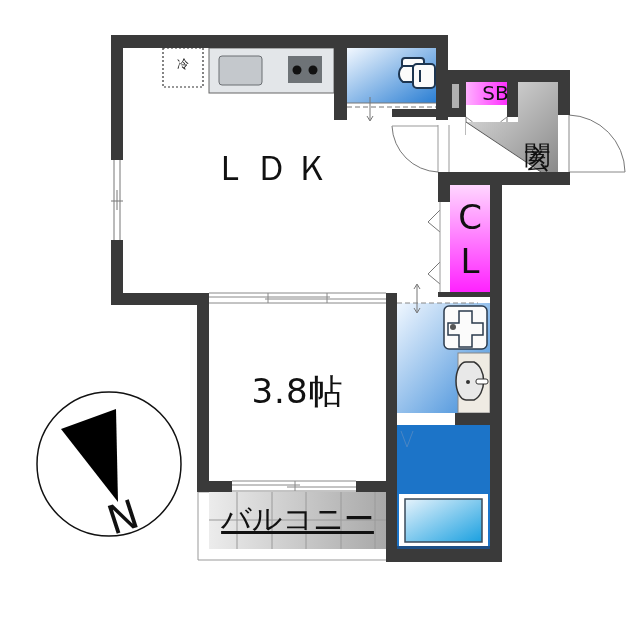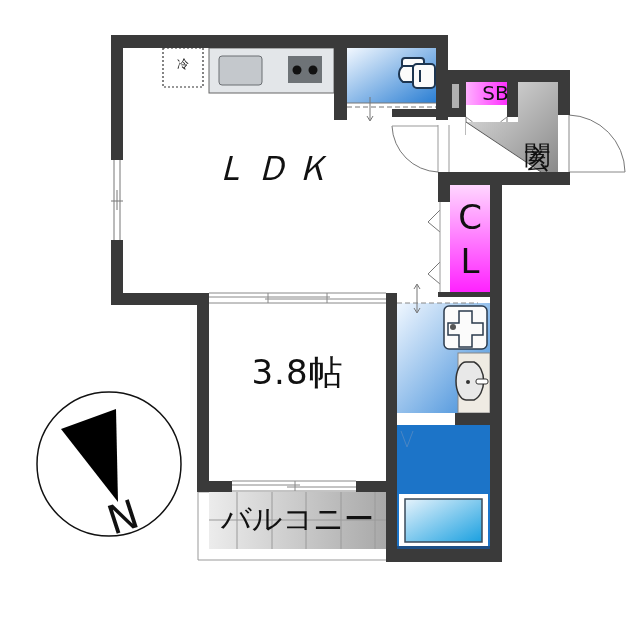"ＬＤＫ" div.lbl { font-style: italic -> none }
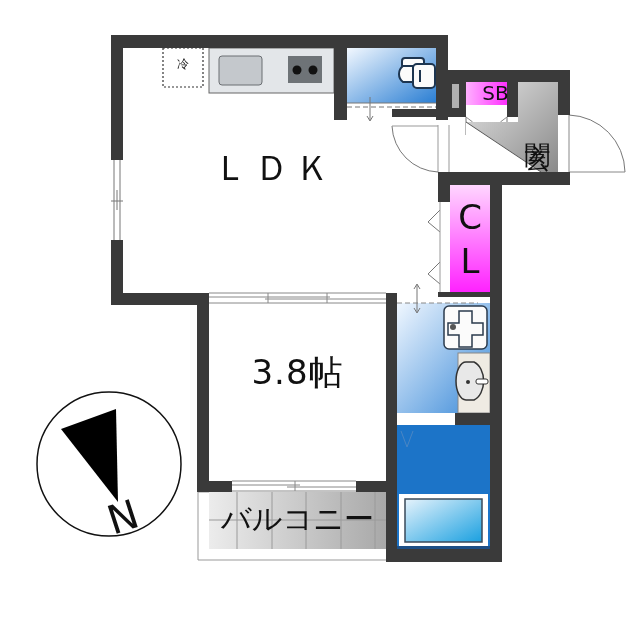"3.8帖" div { margin-top: none -> 19px }
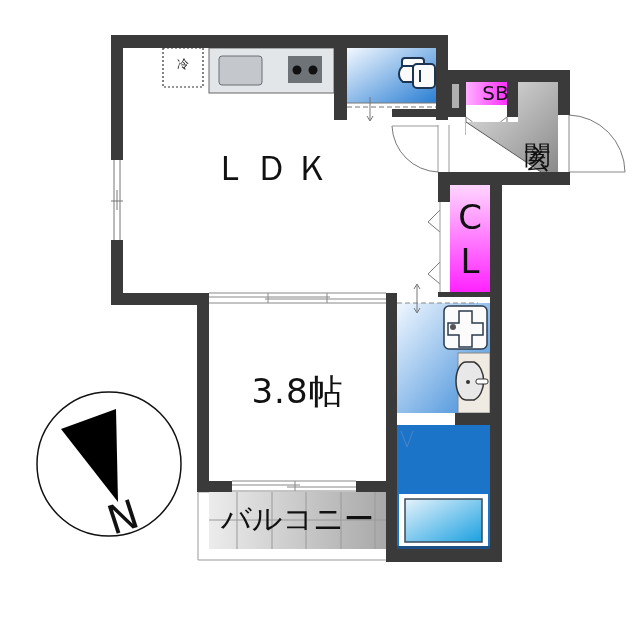"バルコニー" div.lbl { text-decoration: none -> underline }
